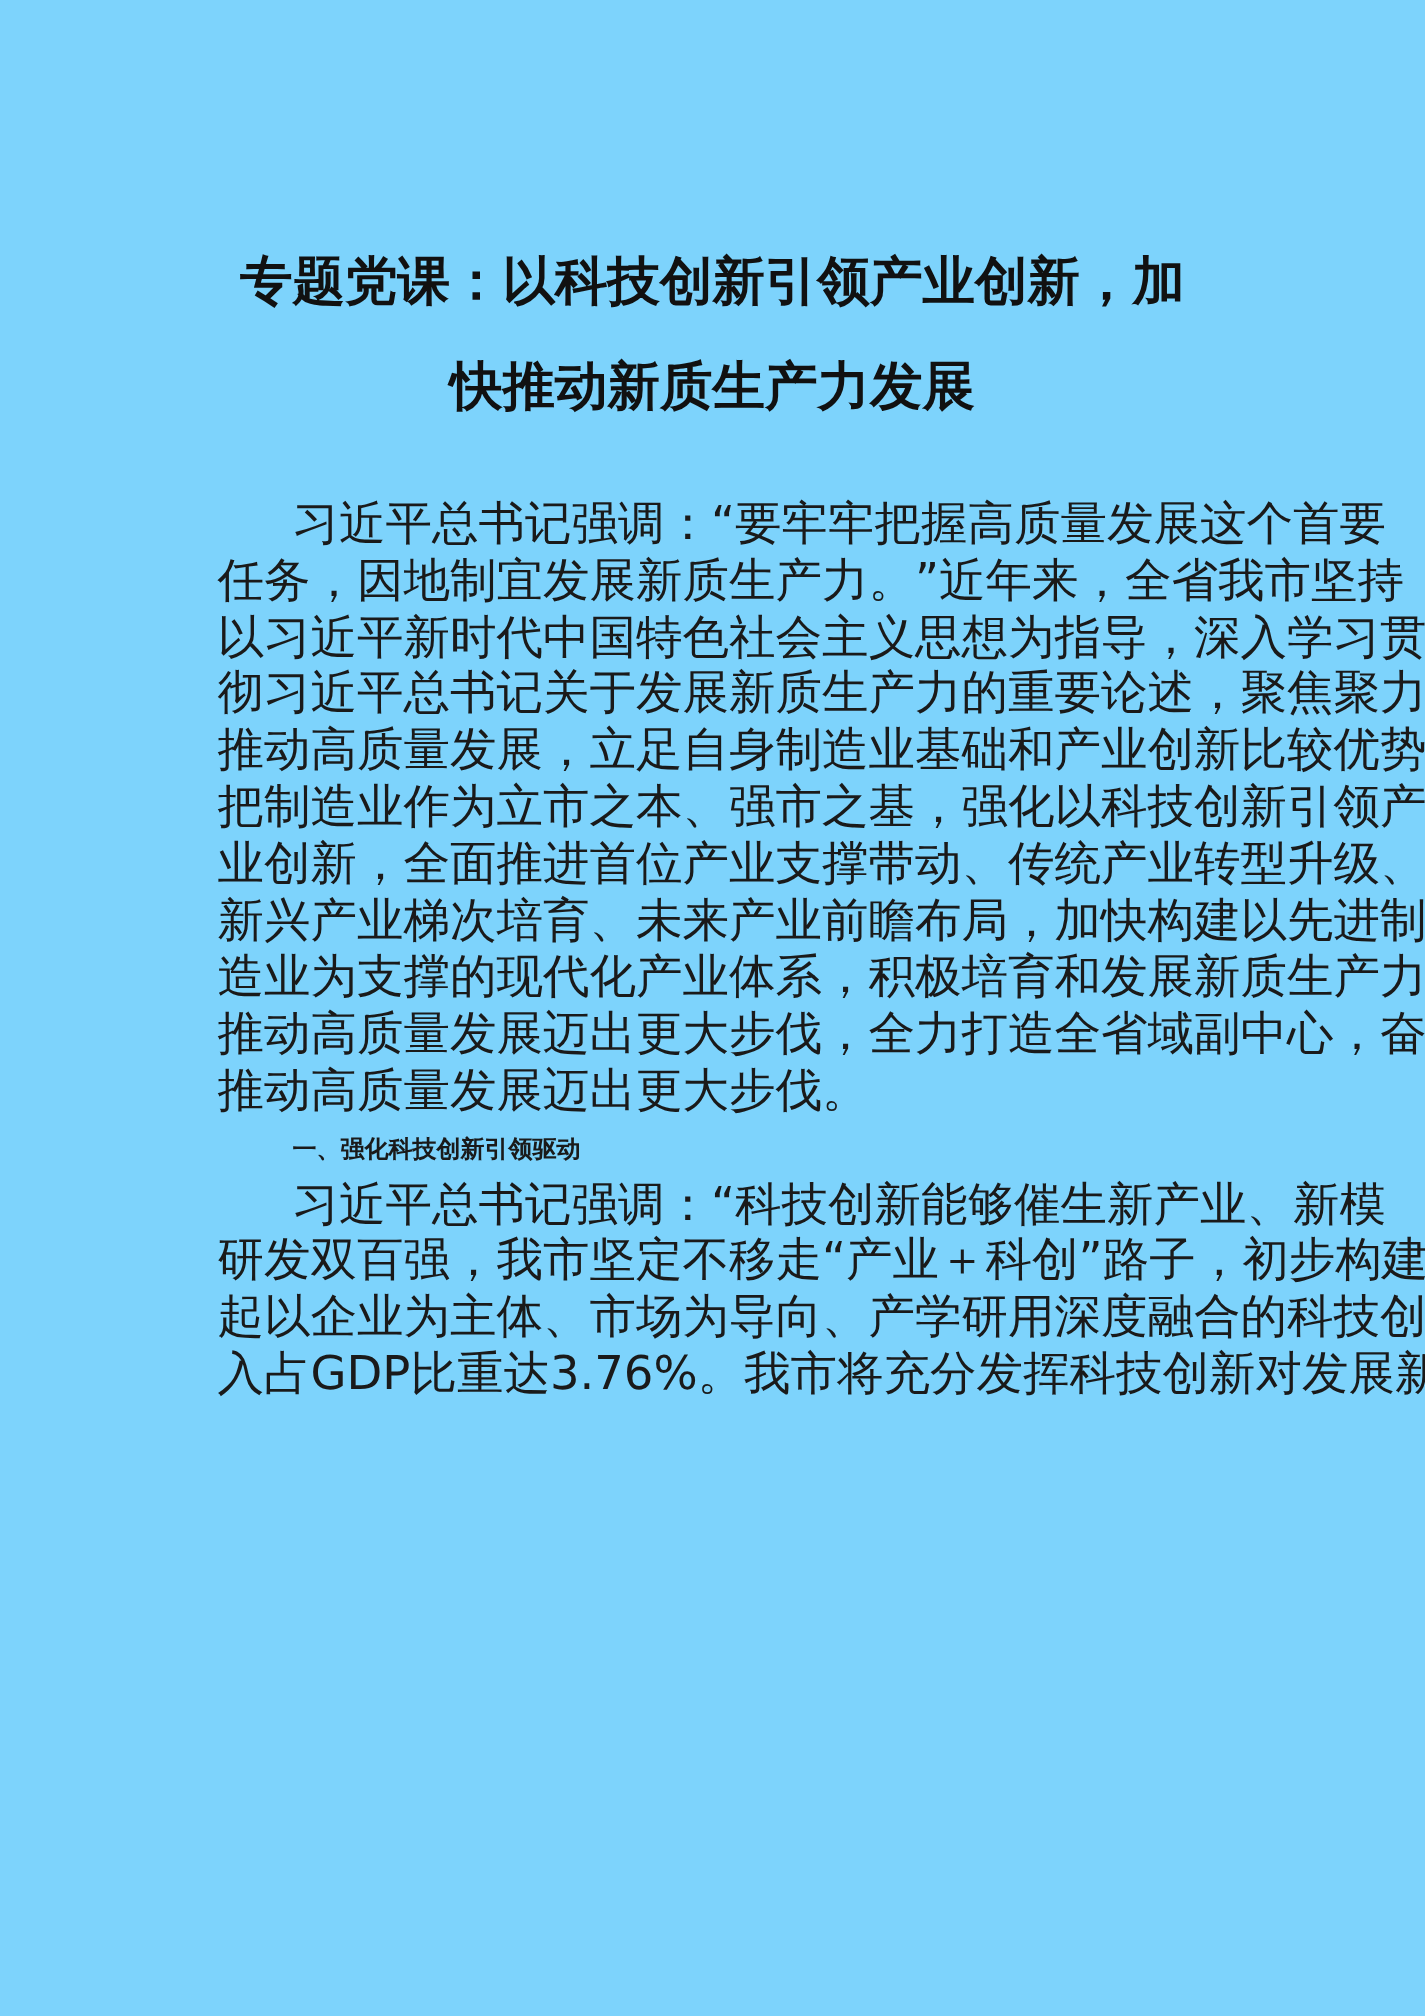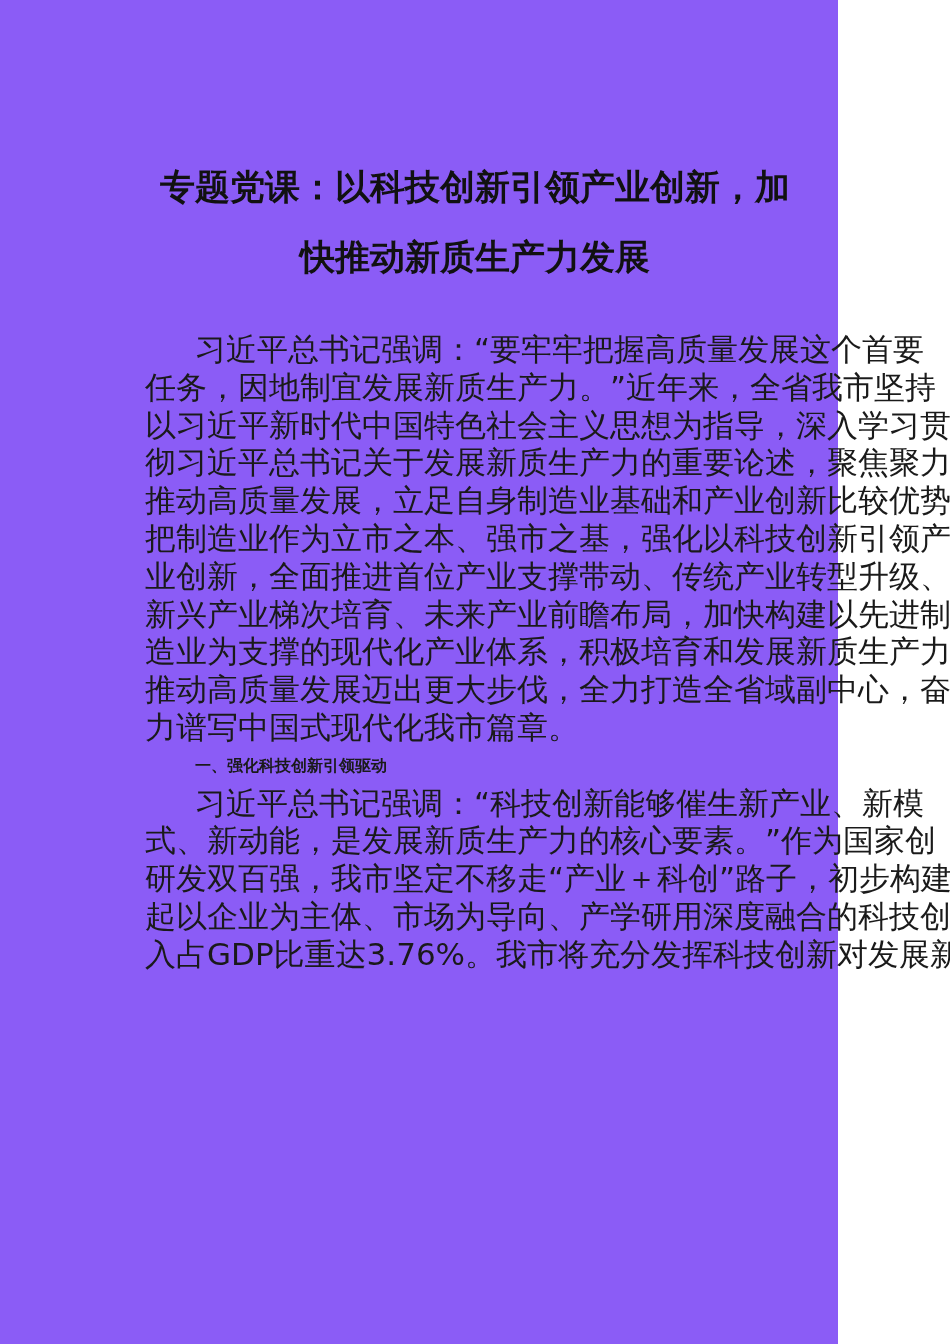"专题党课：以科技创新引领产业创新，加" .page { background: #8b5cf6 -> #7dd3fc; width: 838px -> 950px }
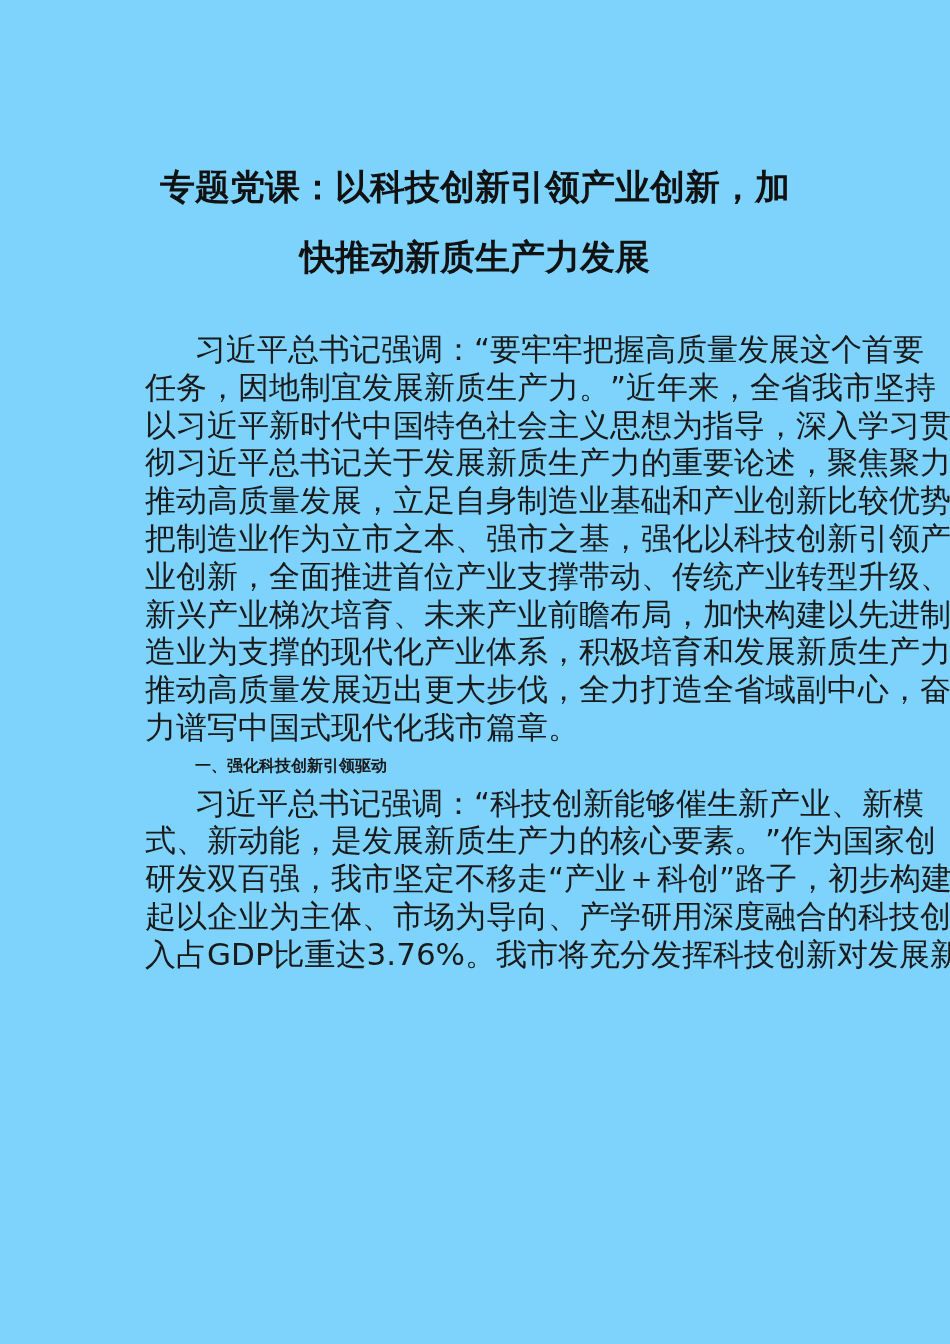"力谱写中国式现代化我市篇章。" div.line { text: 力谱写中国式现代化我市篇章 -> 推动高质量发展迈出更大步伐 }
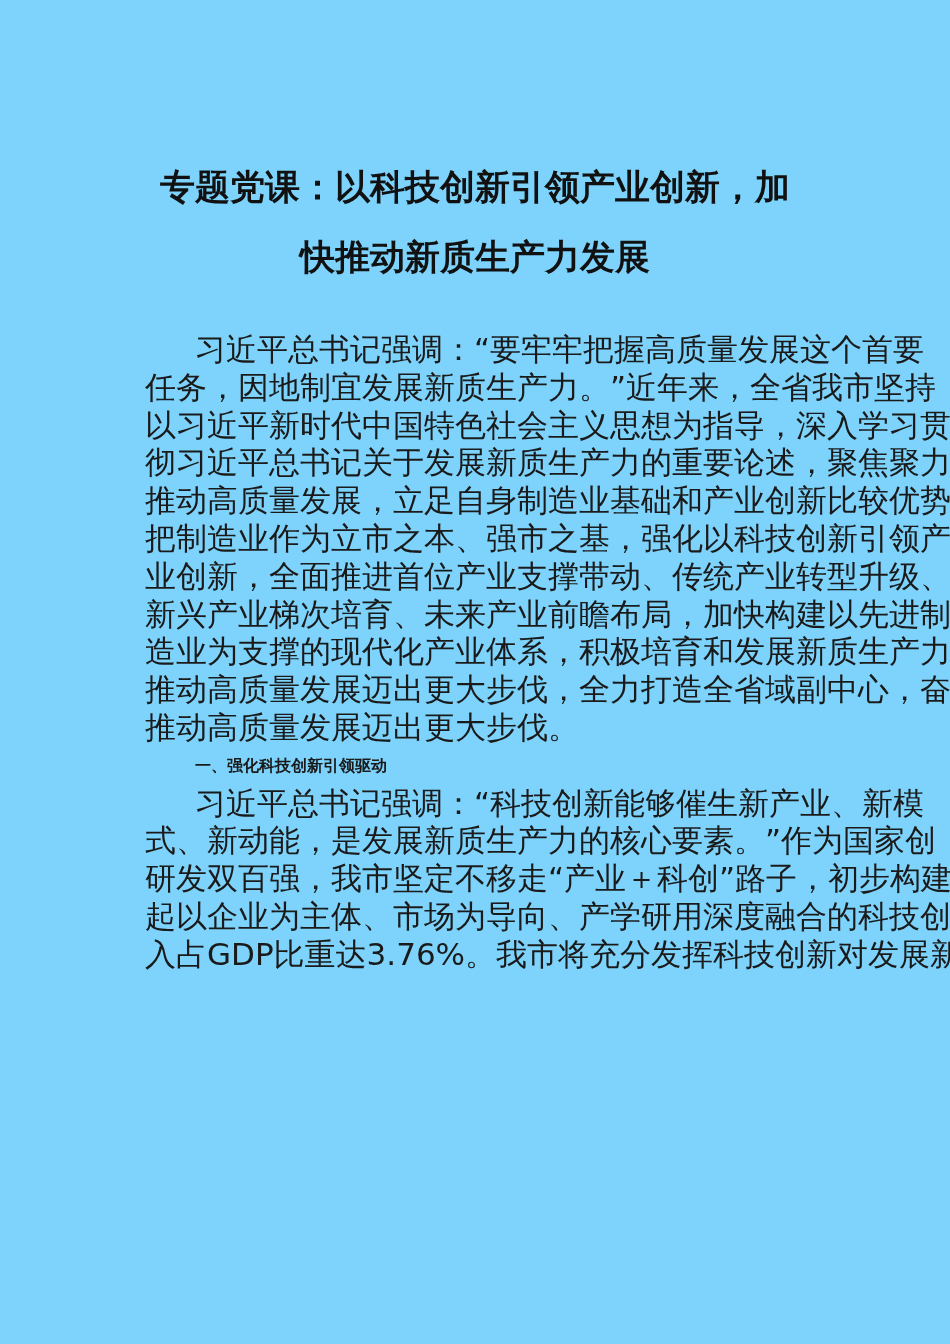"式、新动能，是发展新质生产力的核心要素。”作为国家创" div.line { html: <div>式、新动能，是发展新质生产力的核心要素。”作为国家创</div> -> none }
